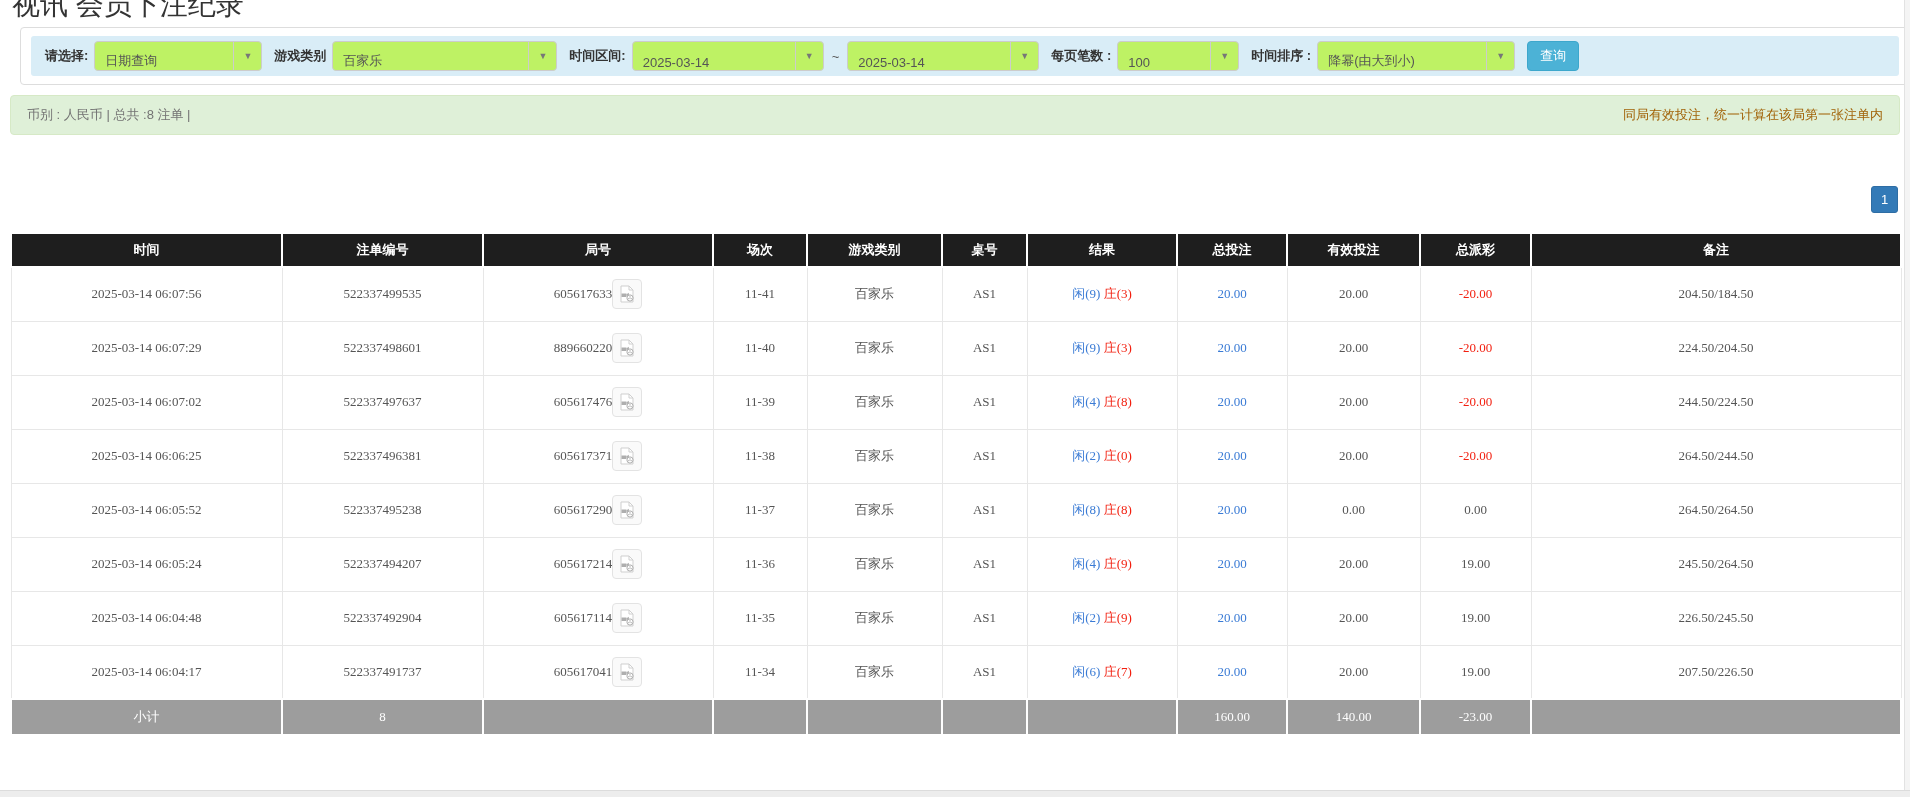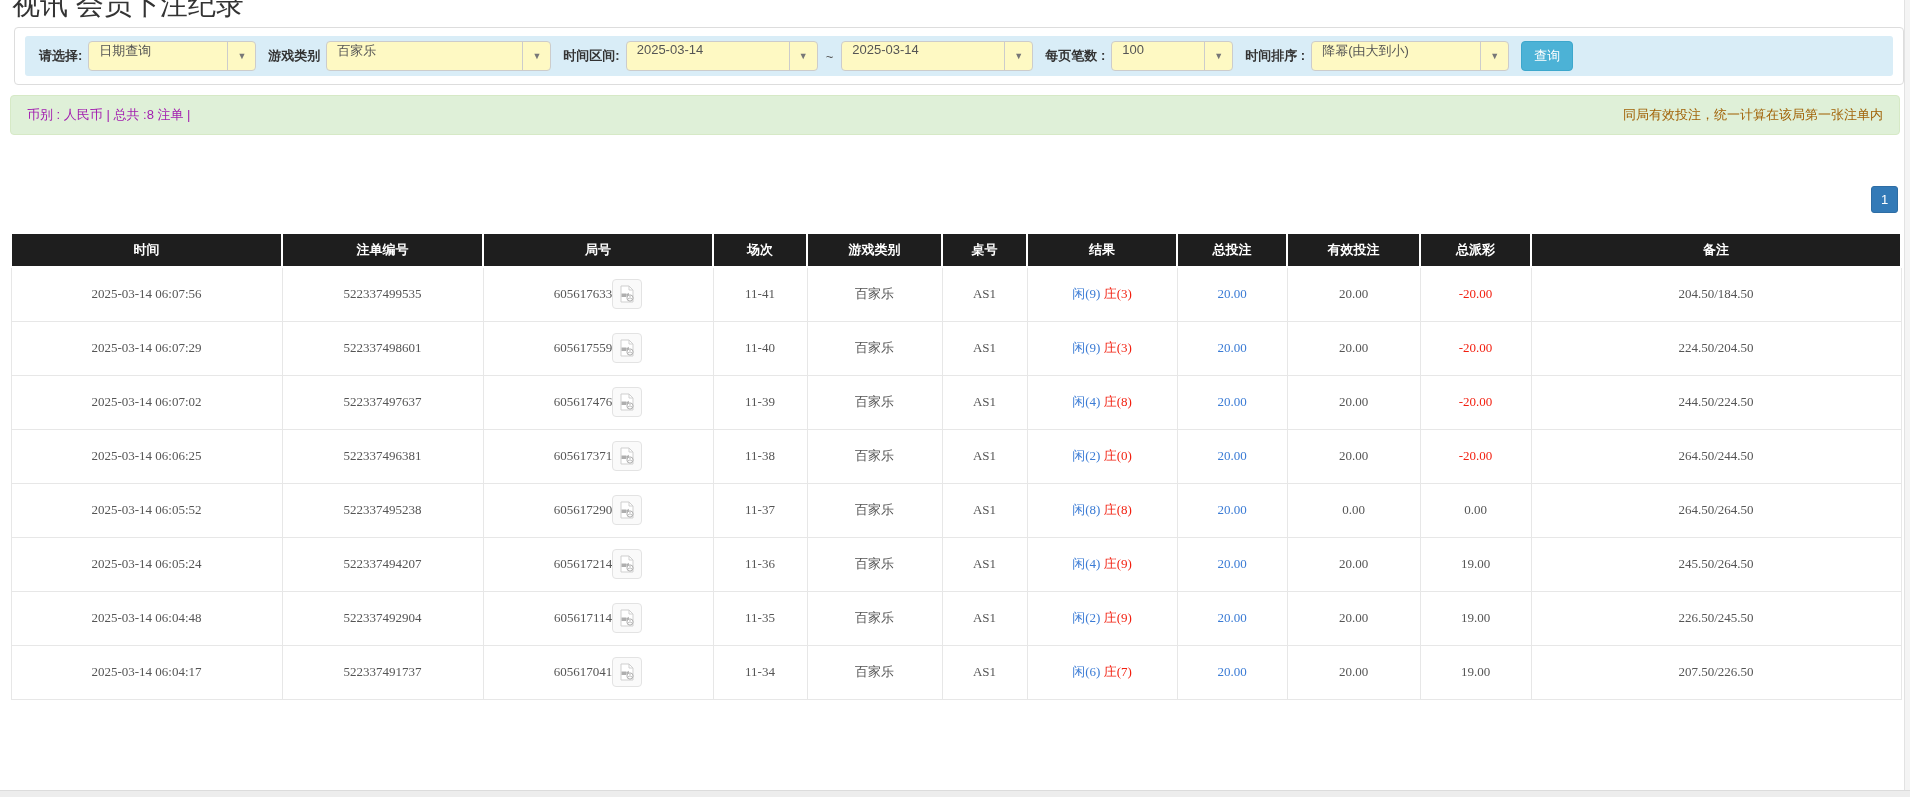"请选择:" .filter-panel { left: 14px -> 20px }
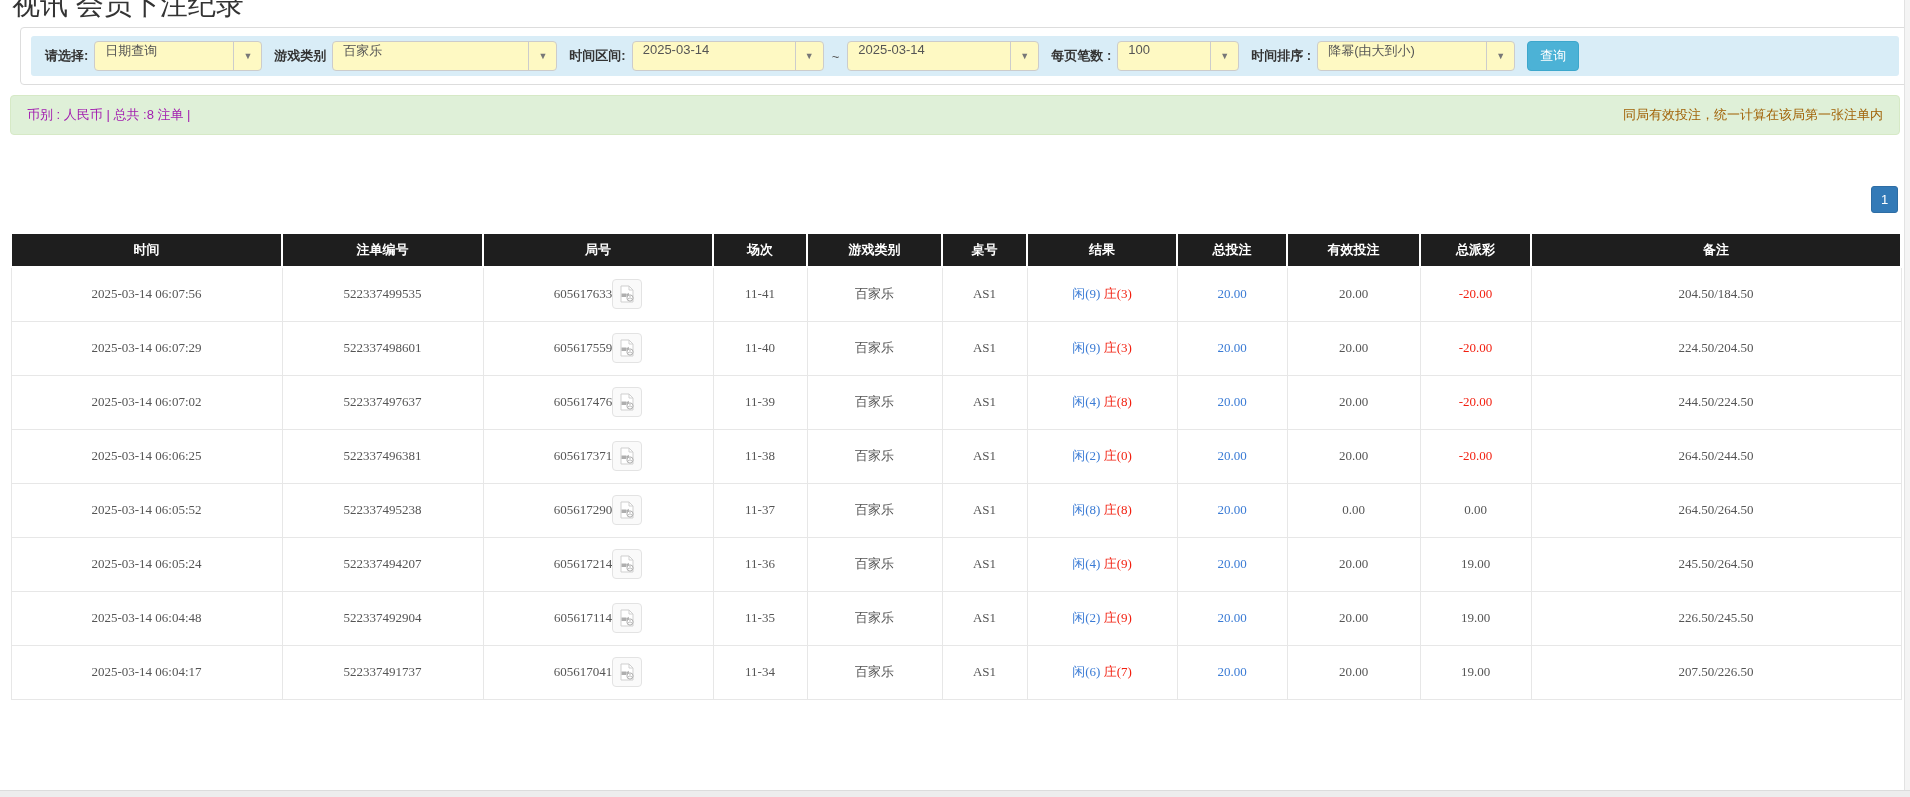"日期查询" .sel { align-items: flex-start -> flex-end; background: #fef9c3 -> #bef264 }
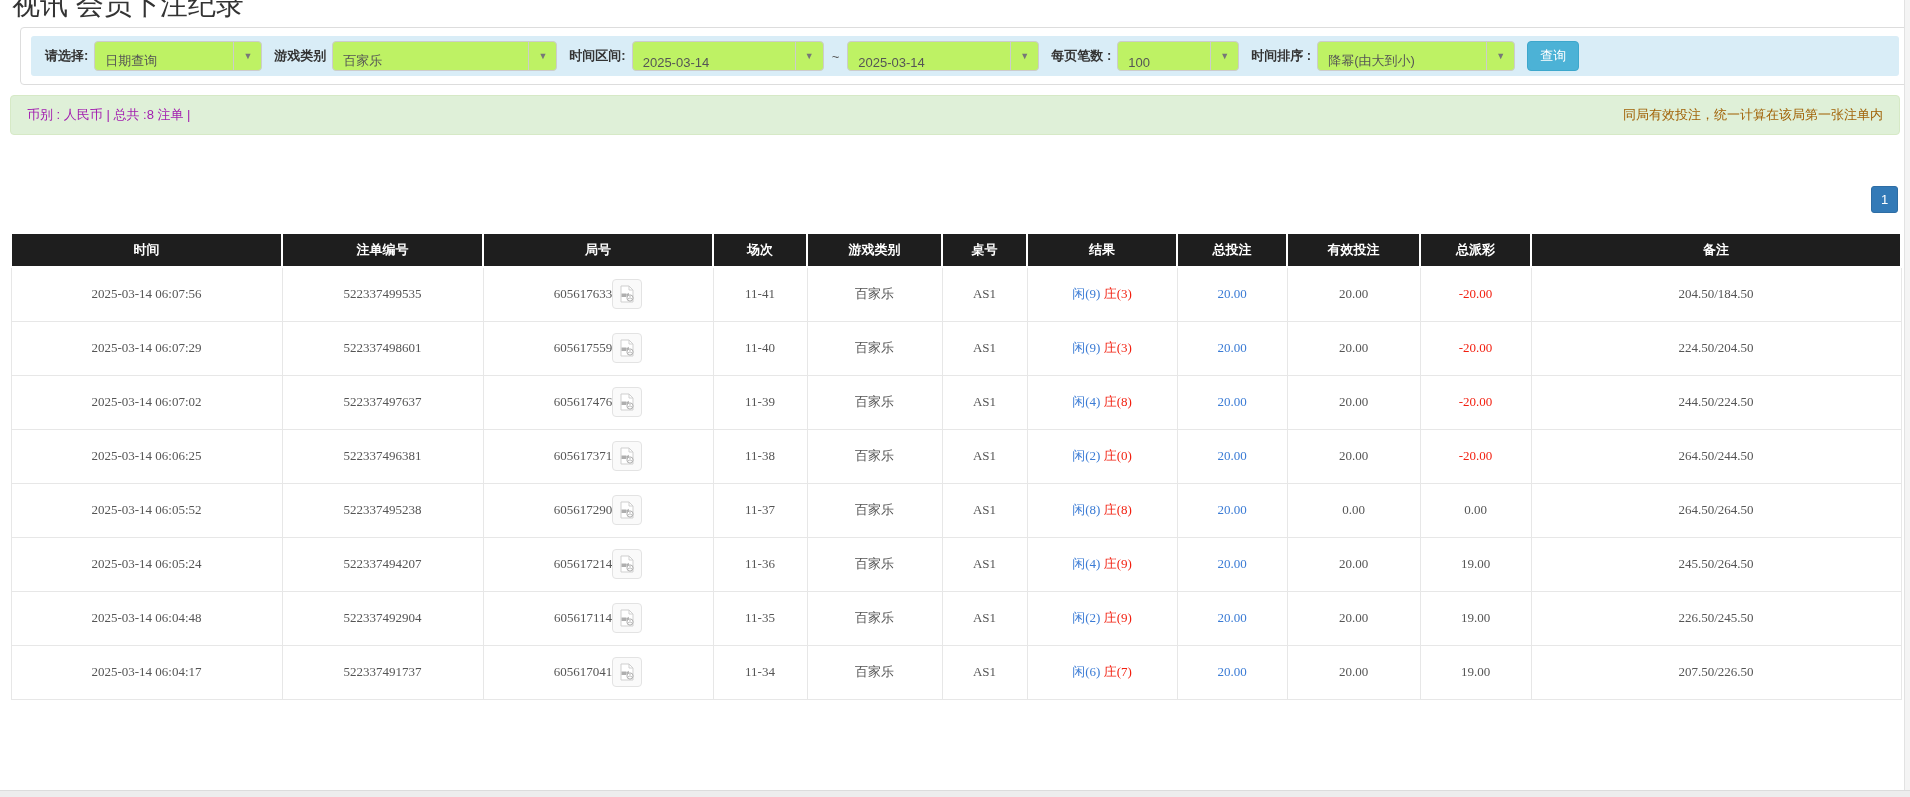"币别 : 人民币 | 总共" .summary-left { color: #a21caf -> #737373 }
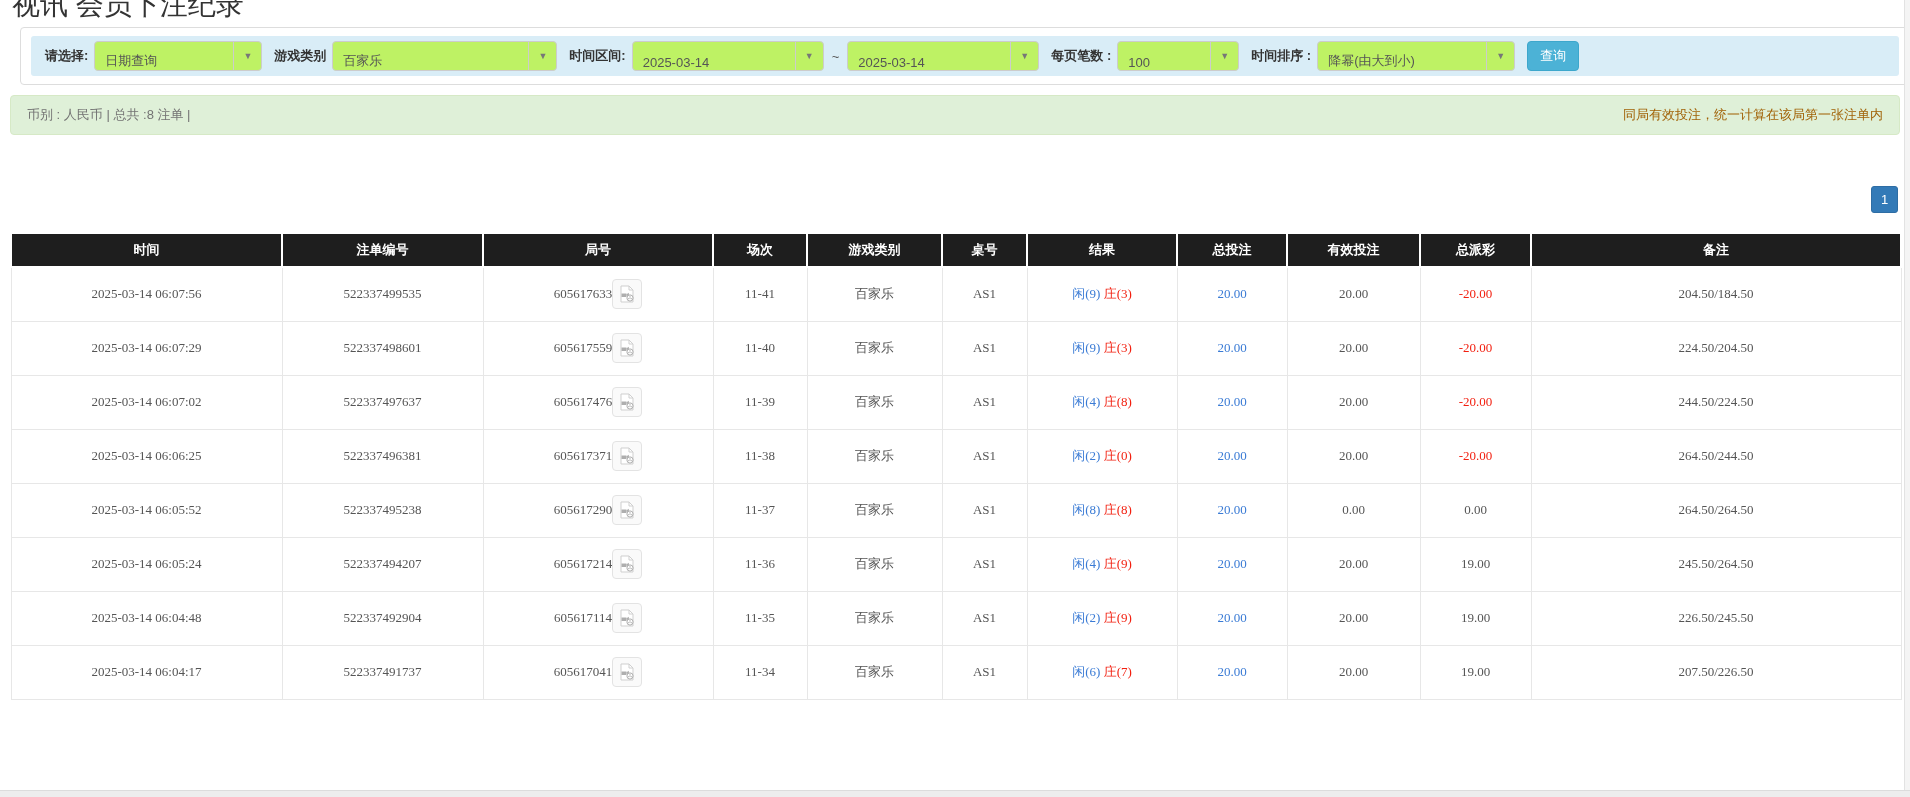"605617559" span { text: 605617559 -> 889660220 }
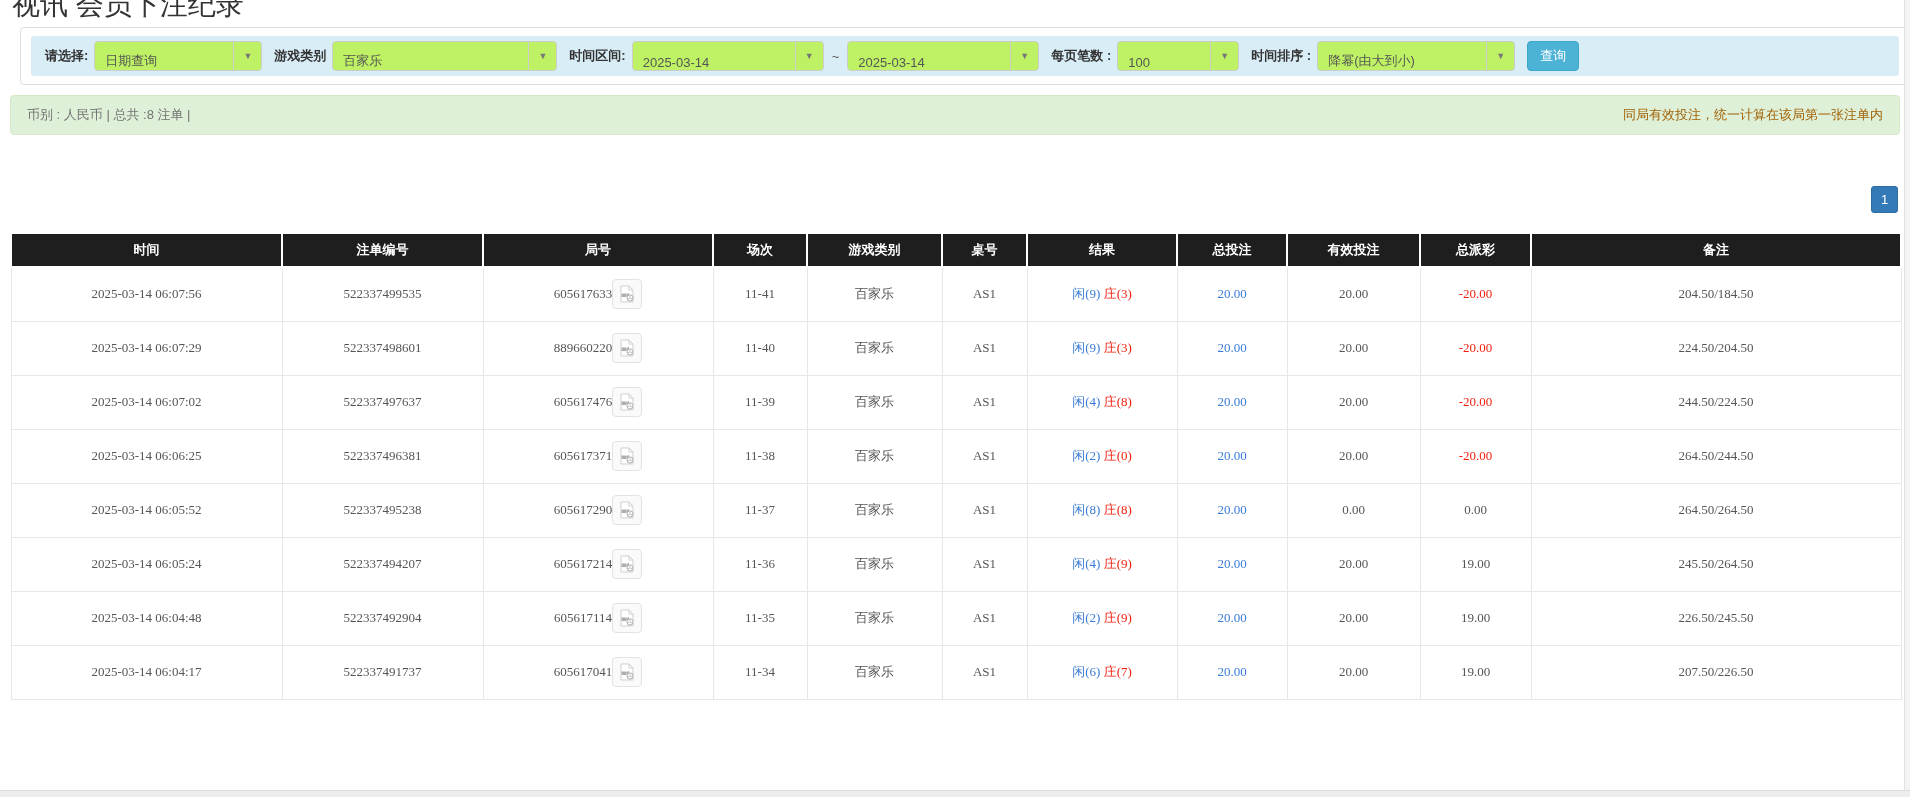"小计" tr.foot { html: none -> <tr> <td>小计</td> <td>8</td> <td></td> <td></td> <td></td> <td></td> <td></td> <td>160.00</td> <td>140.00</td> <td>-23.00</td> <td></td> </tr> }
